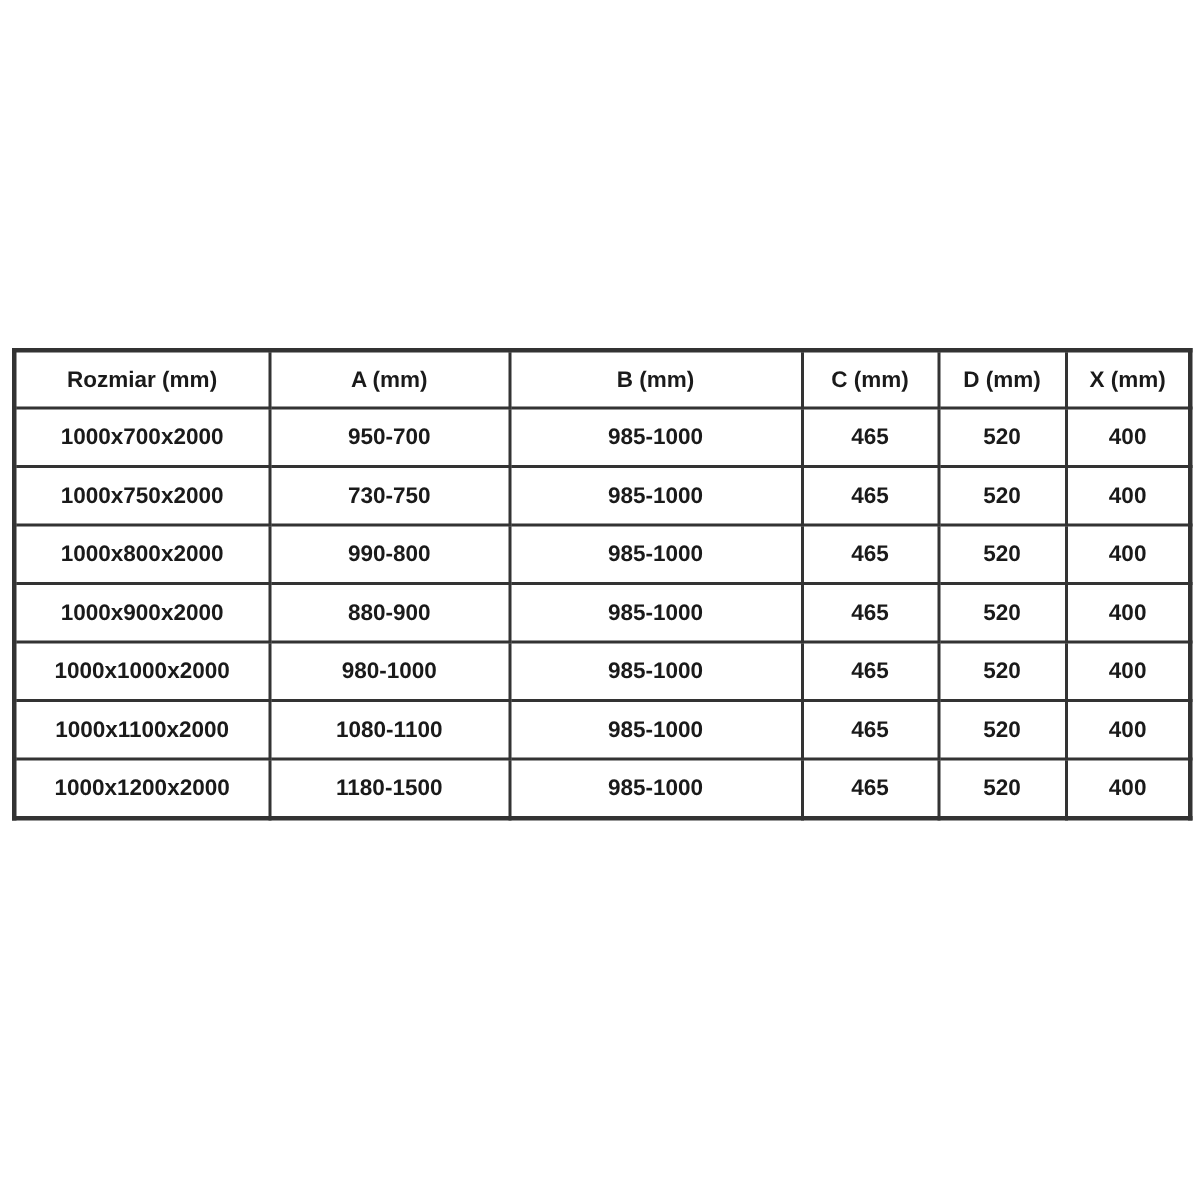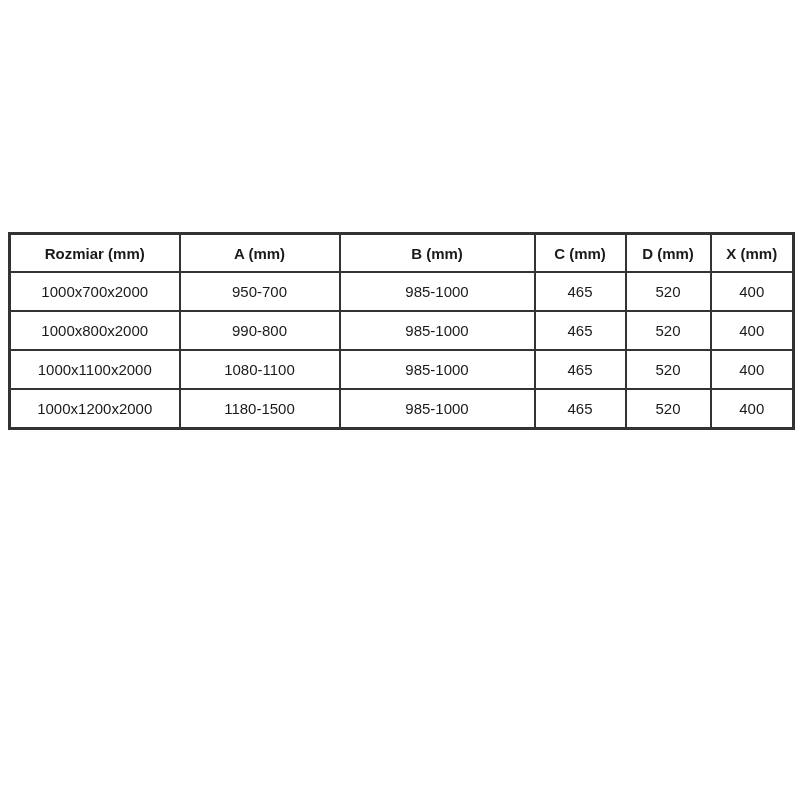"1000x700x2000" table.spec-table td { font-weight: normal -> bold }
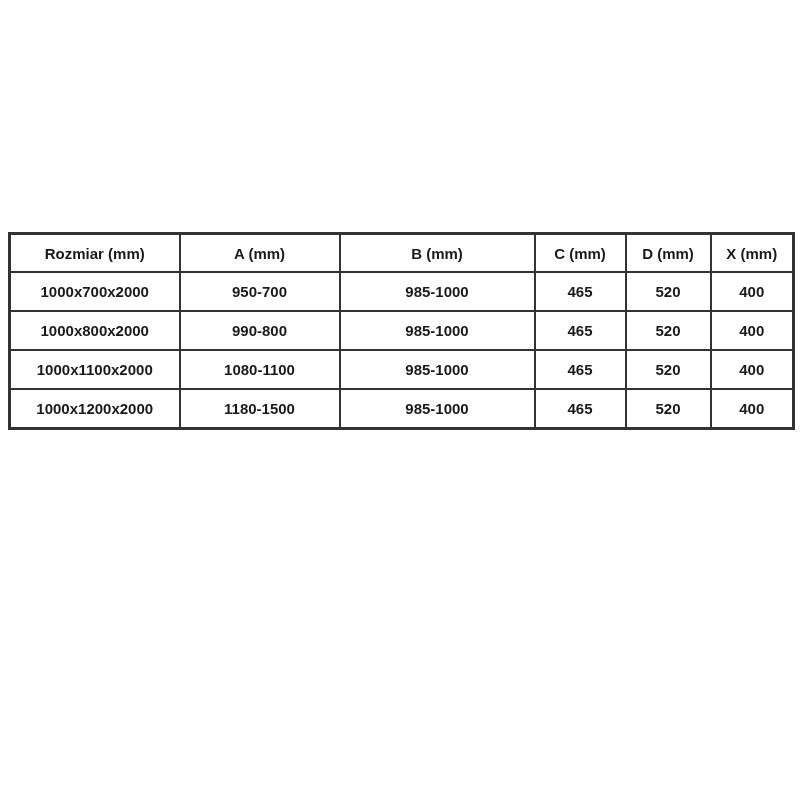"1000x750x2000" tr { html: none -> <tr> <td>1000x750x2000</td> <td>730-750</td> <td>985-1000</td> <td>465</td> <td>520</td> <td>400</td> </tr> }
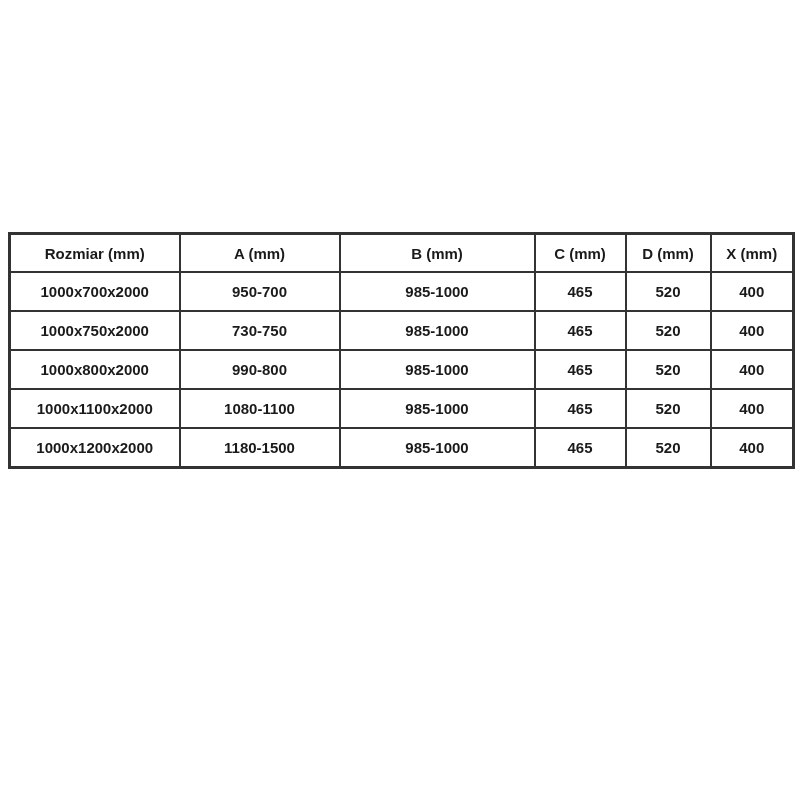"1000x900x2000" tr { html: none -> <tr> <td>1000x900x2000</td> <td>880-900</td> <td>985-1000</td> <td>465</td> <td>520</td> <td>400</td> </tr> }
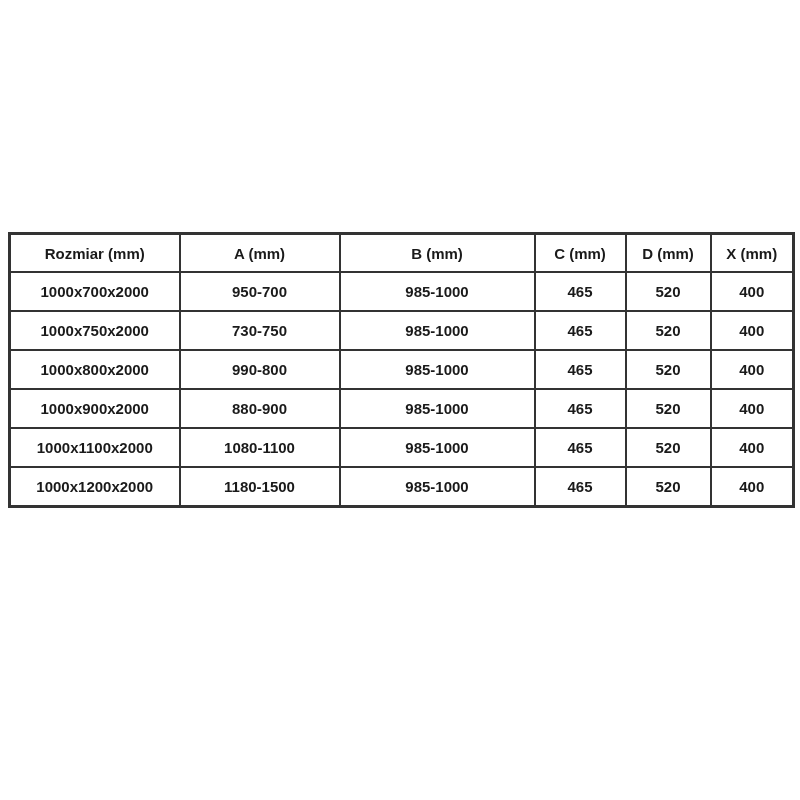"1000x1000x2000" tr { html: none -> <tr> <td>1000x1000x2000</td> <td>980-1000</td> <td>985-1000</td> <td>465</td> <td>520</td> <td>400</td> </tr> }
